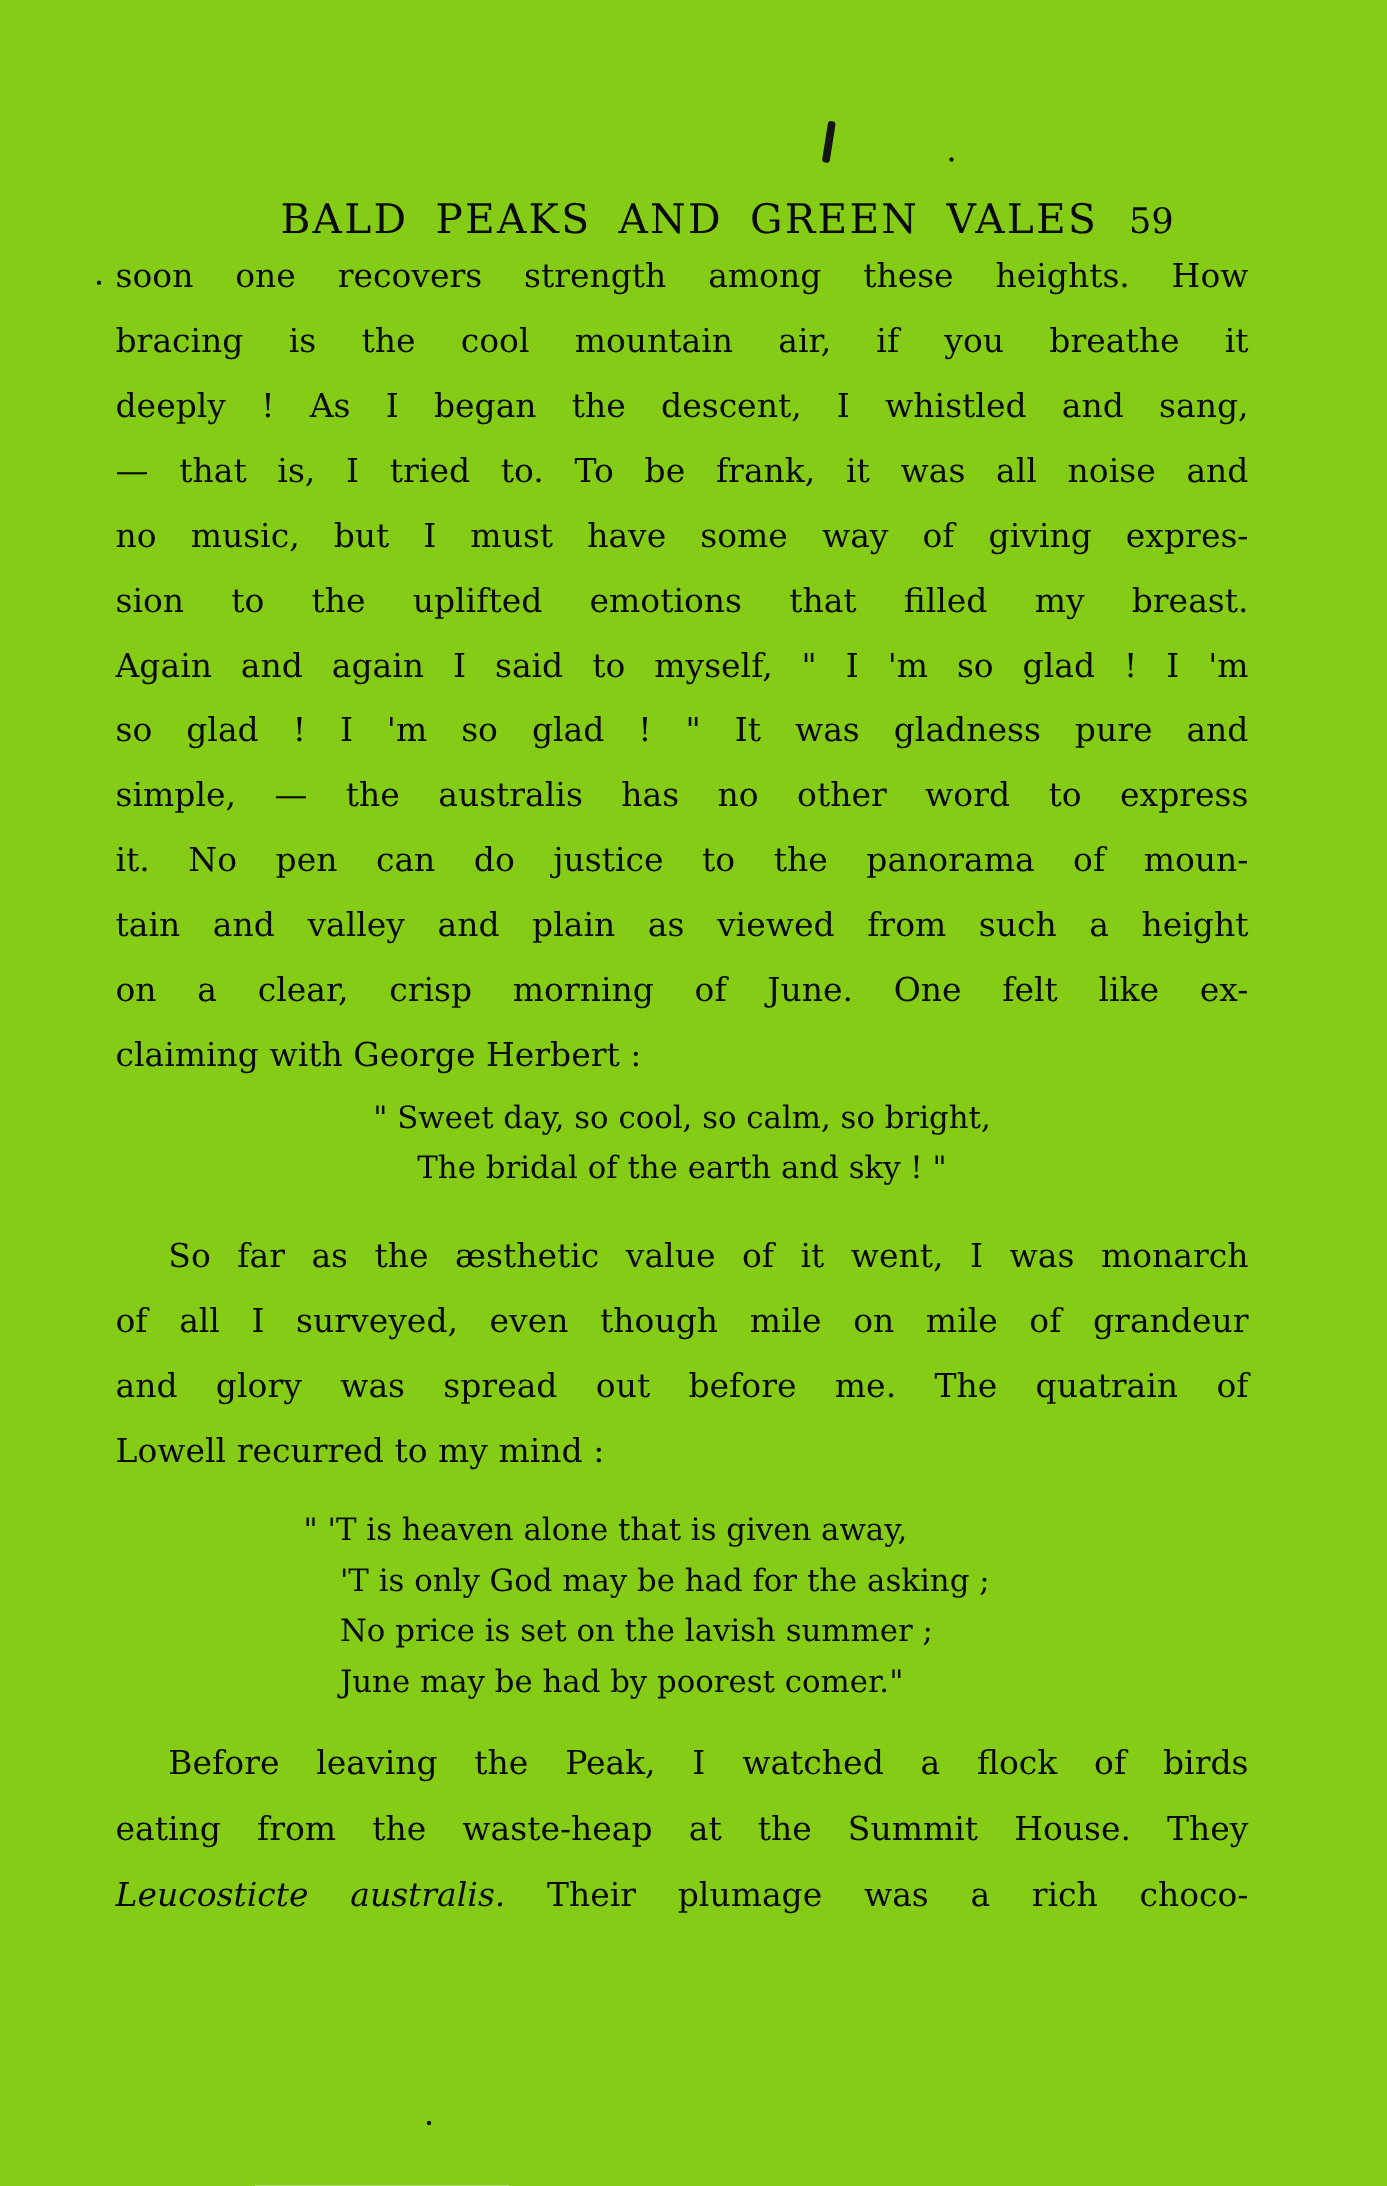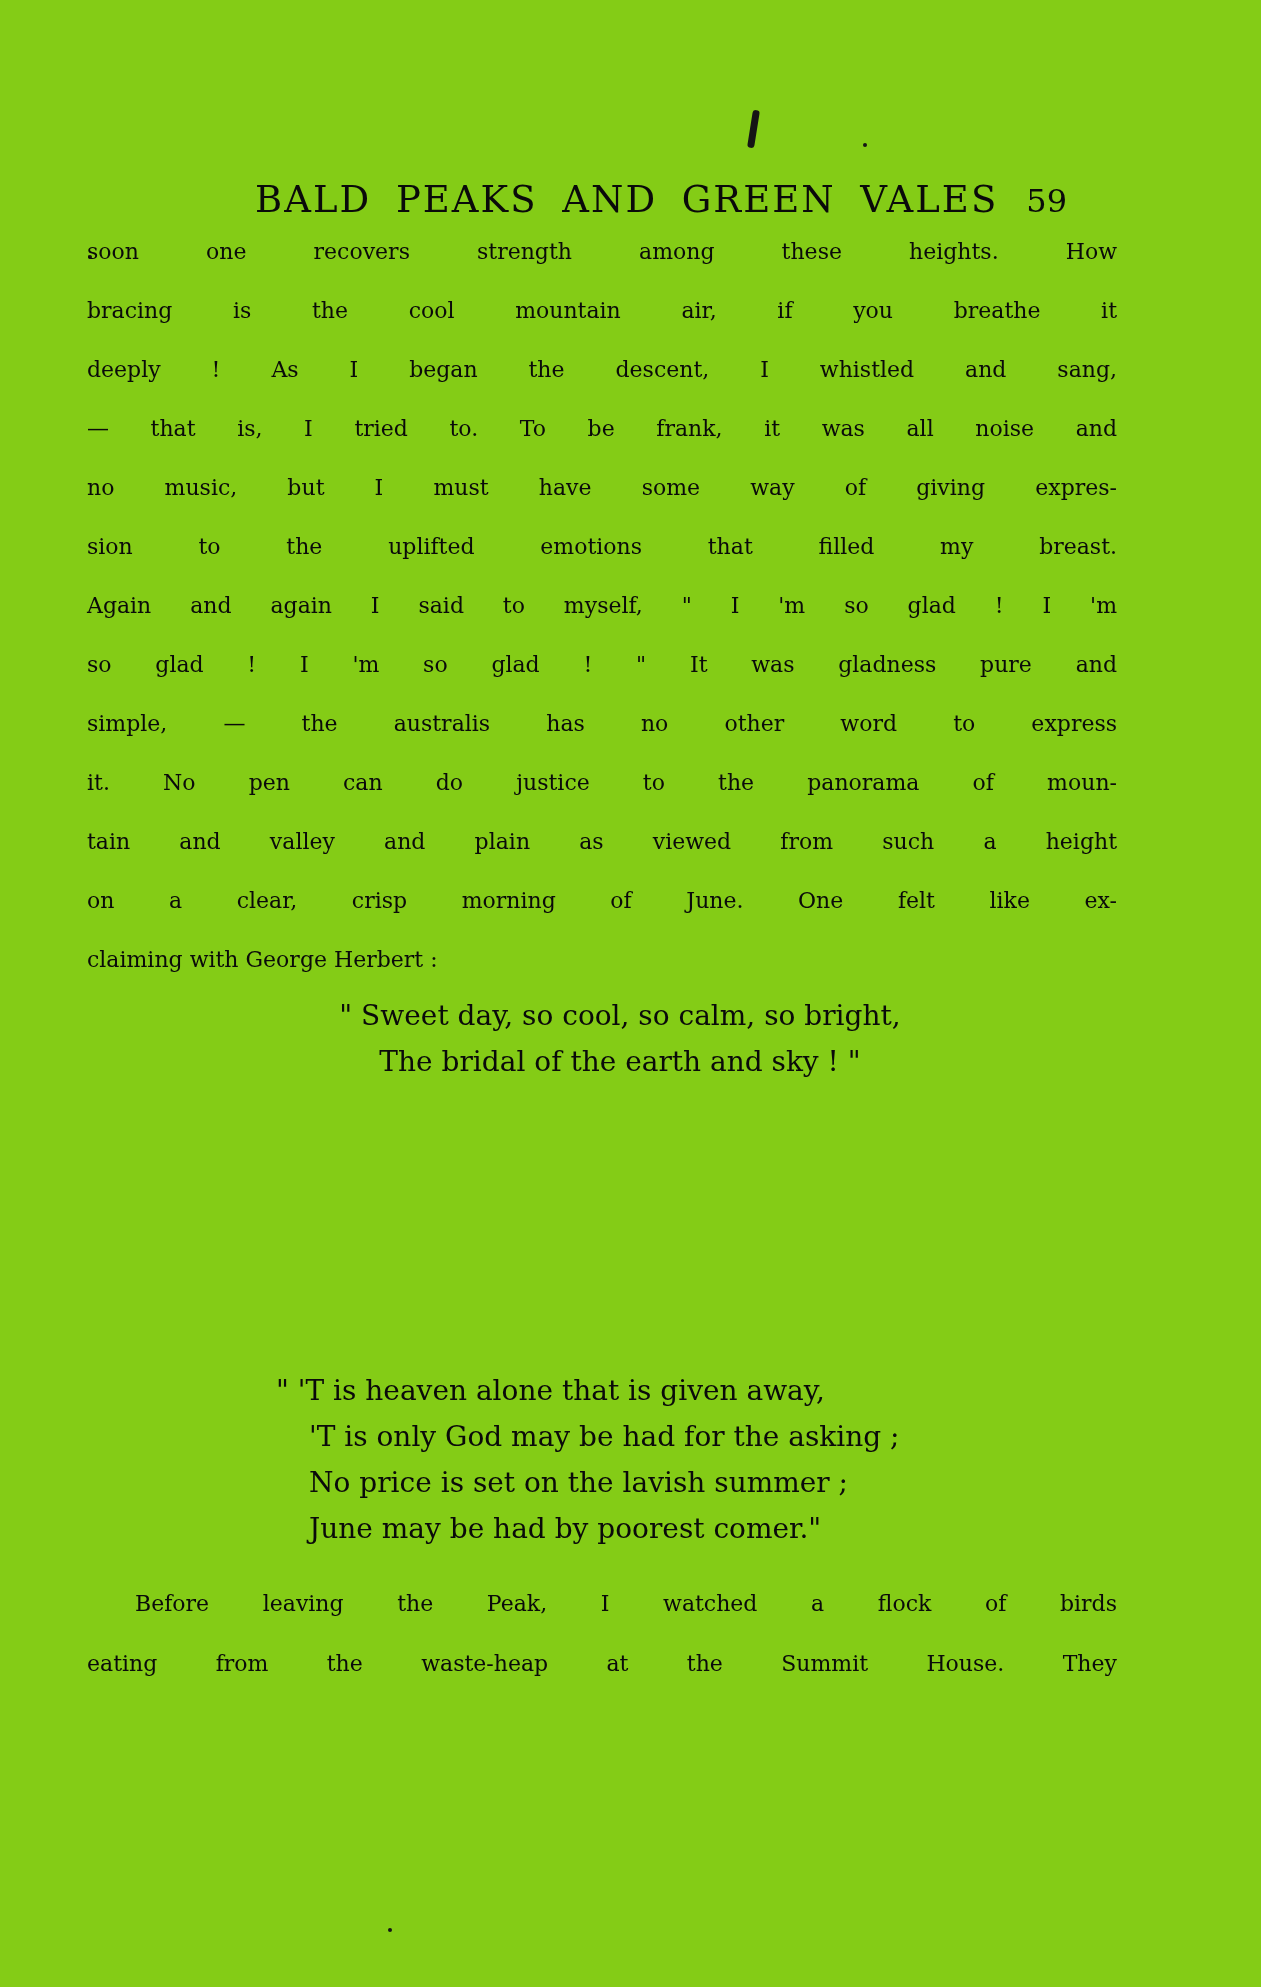"soon one recovers strength among" .textblock { font-size: 22px -> 30px; left: 87px -> 105px }
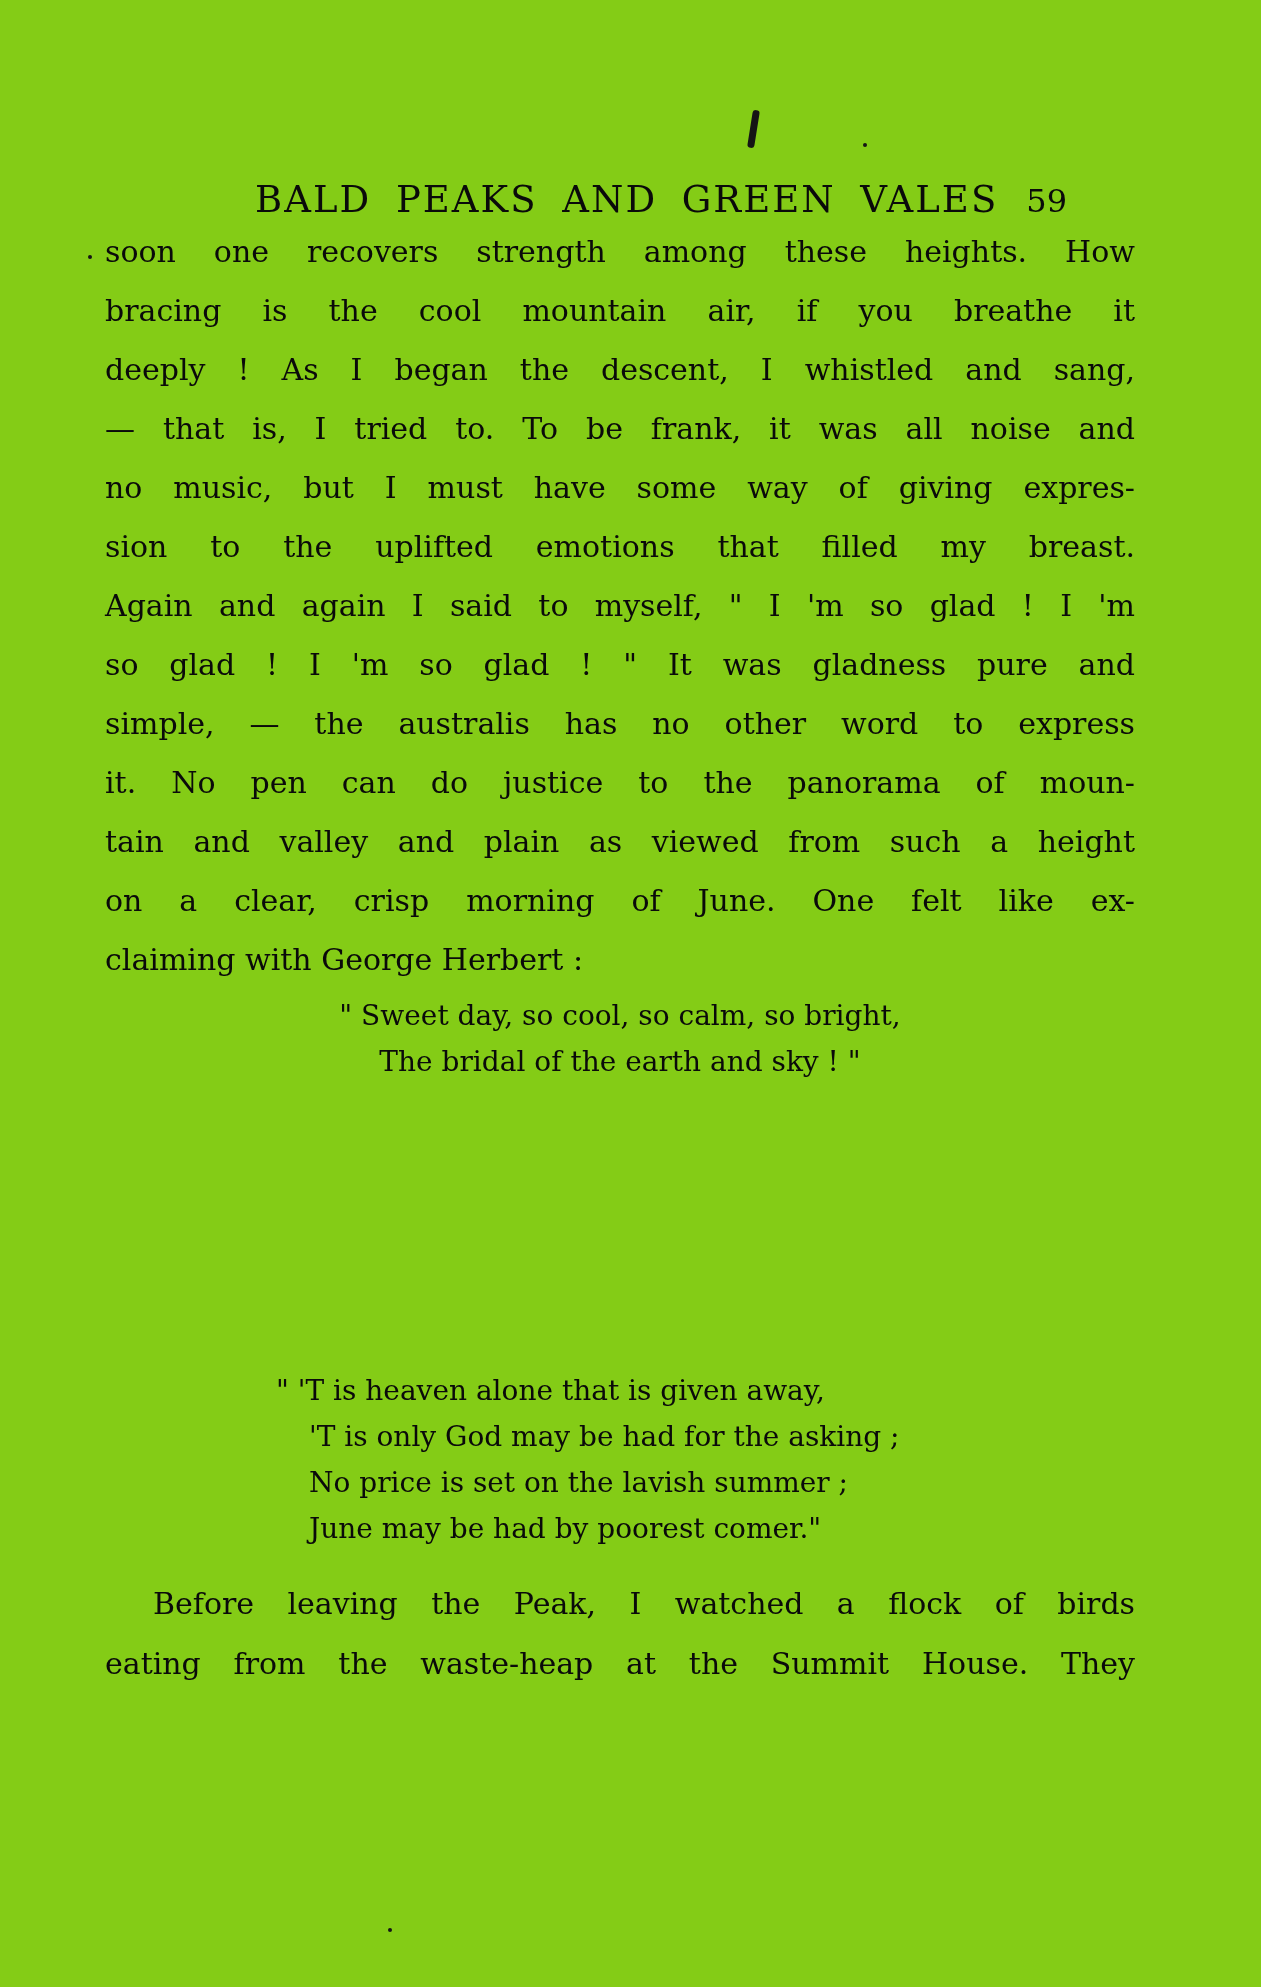"So far as the æsthetic" div.textblock { html: none -> <div> <div>So far as the æsthetic value of it went, I was monarch</div> <div>of all I surveyed, even though mile on mile of grandeur</div> <div>and glory was spread out before me. The quatrain of</div> <div>Lowell recurred to my mind :</div> </div> }
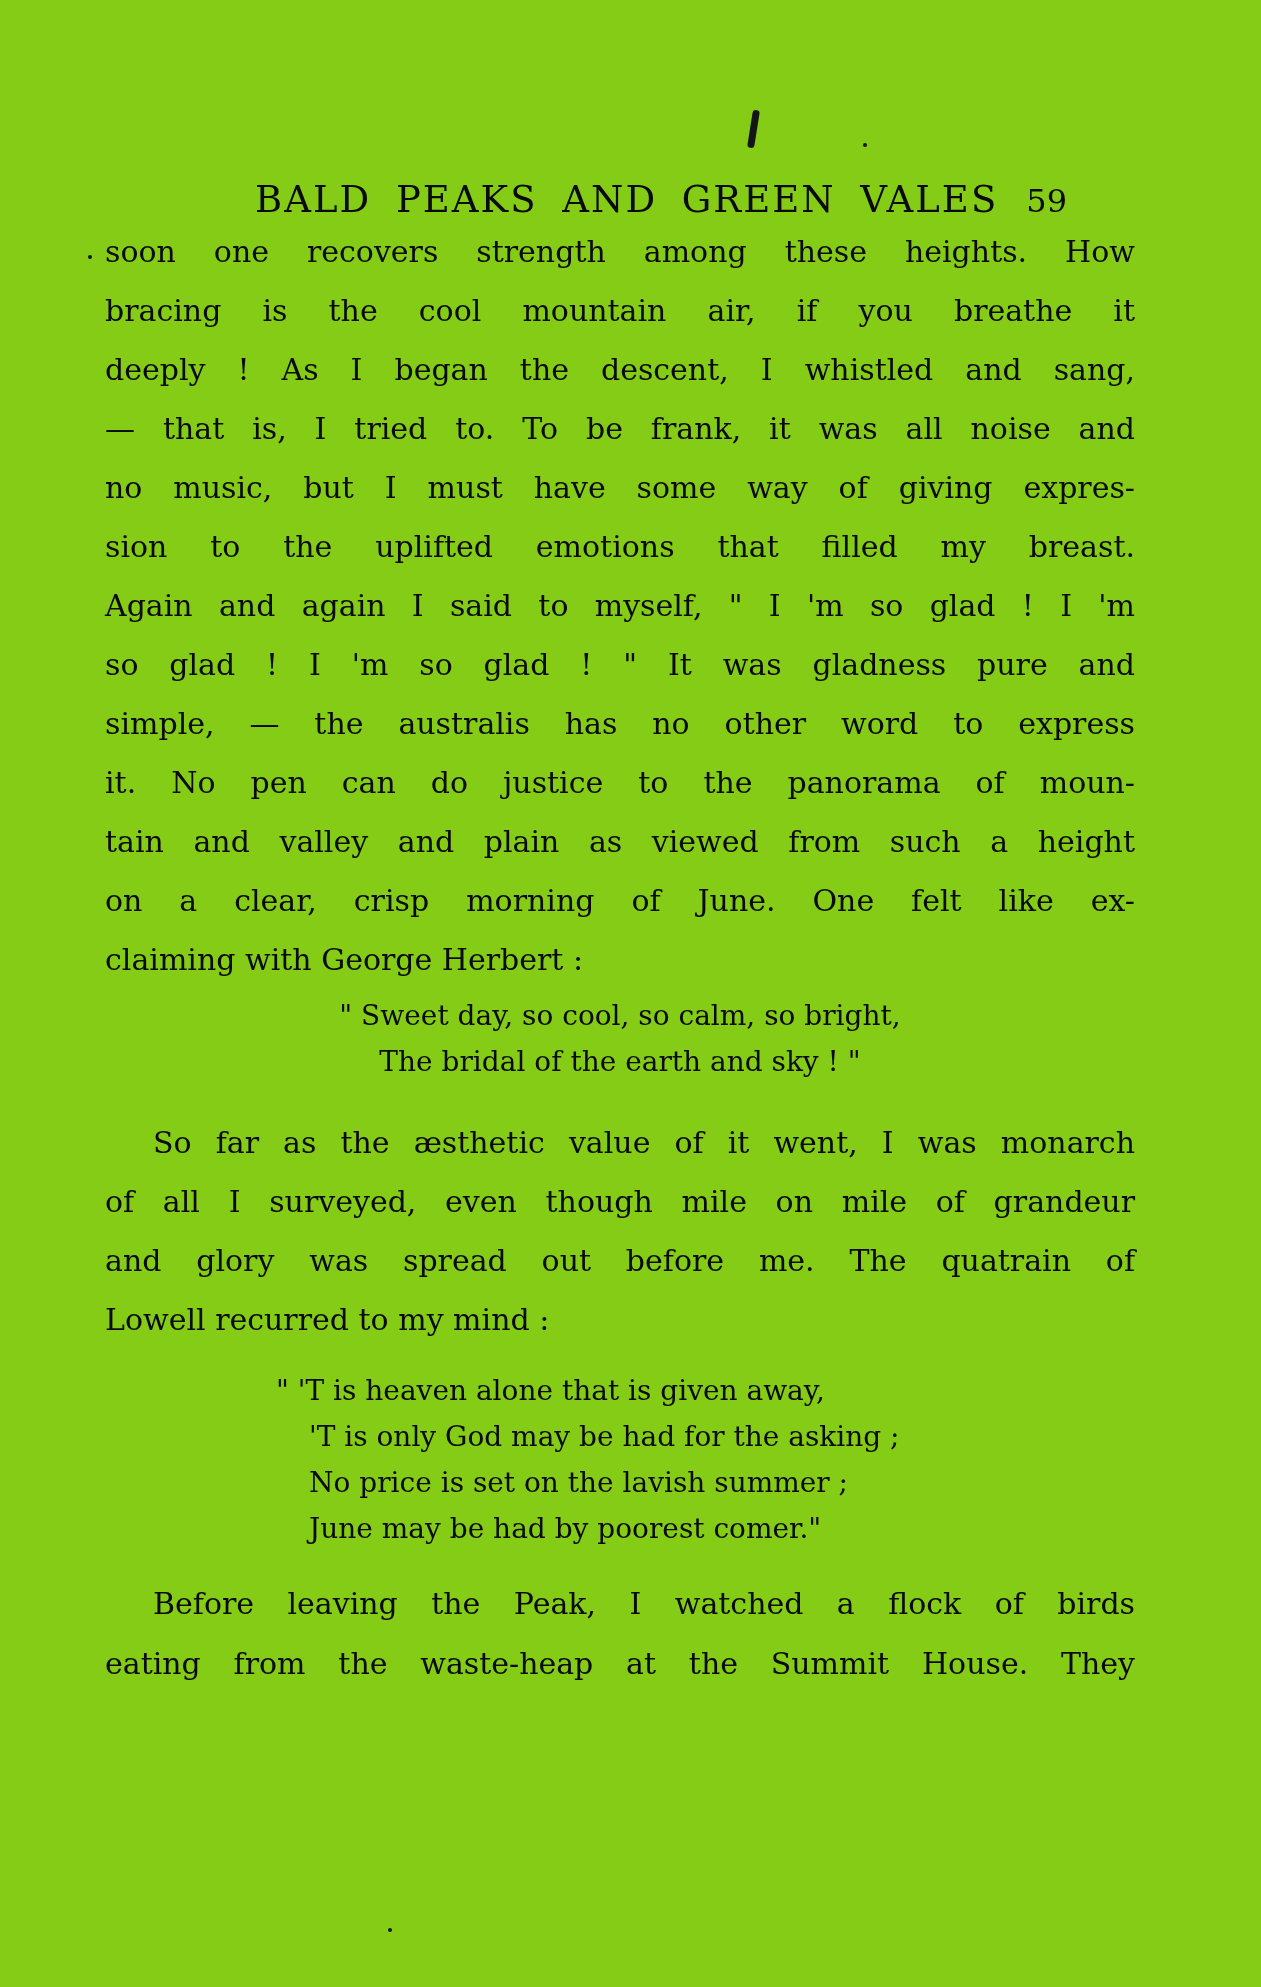"Leucosticte australis. Their plumage was" div.jline { html: none -> <div> <span>Leucosticte australis.</span> <span>Their plumage was a rich choco-</span> </div> }
